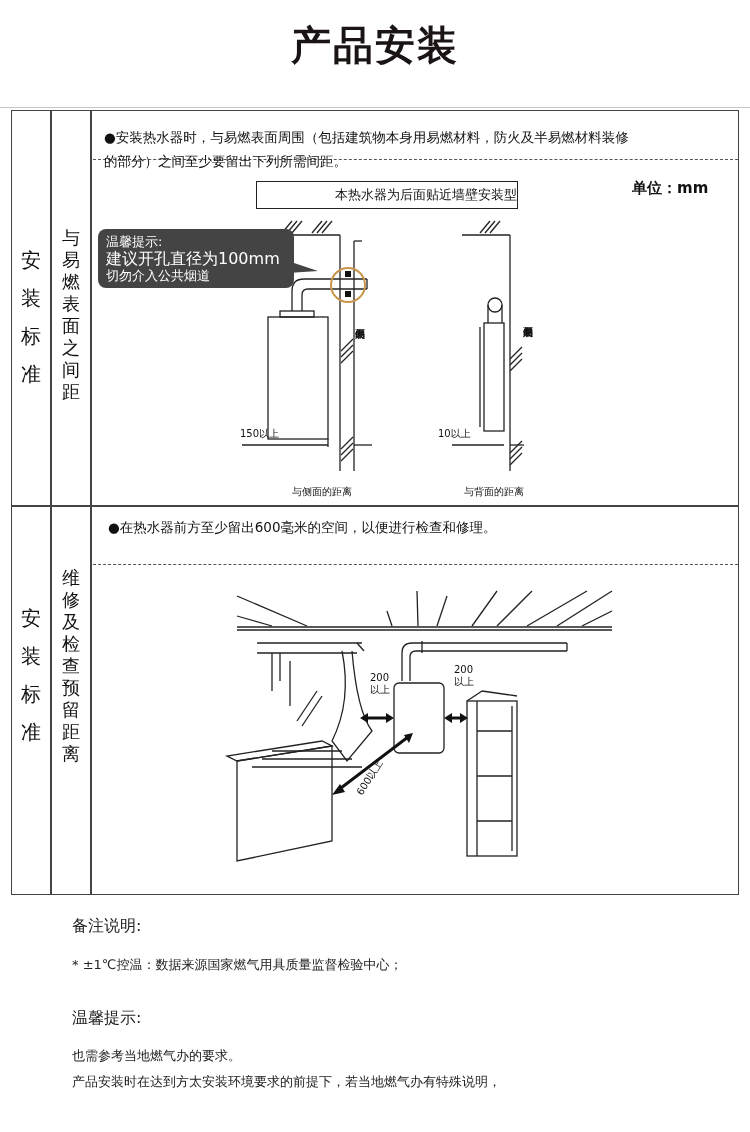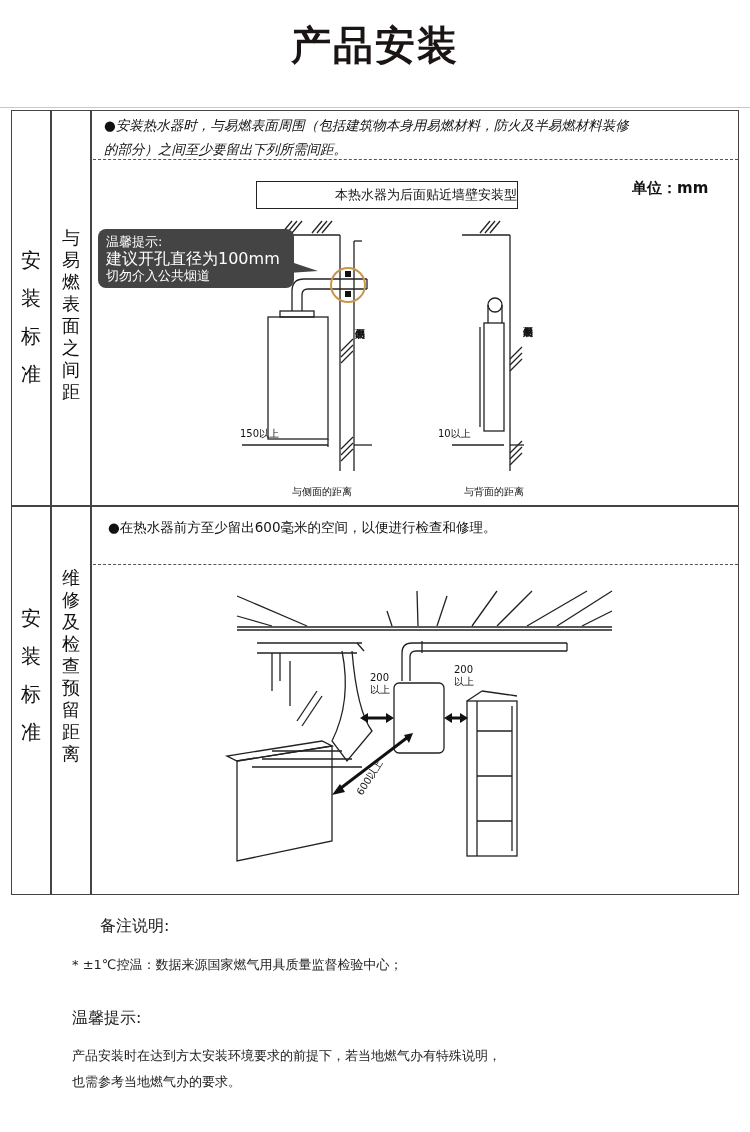"●安装热水器时，与易燃表面周围（包括建筑物本身用易燃材料，防火及半易燃材料装修" div.bullet-text { font-style: italic -> none; top: 2px -> 14px }
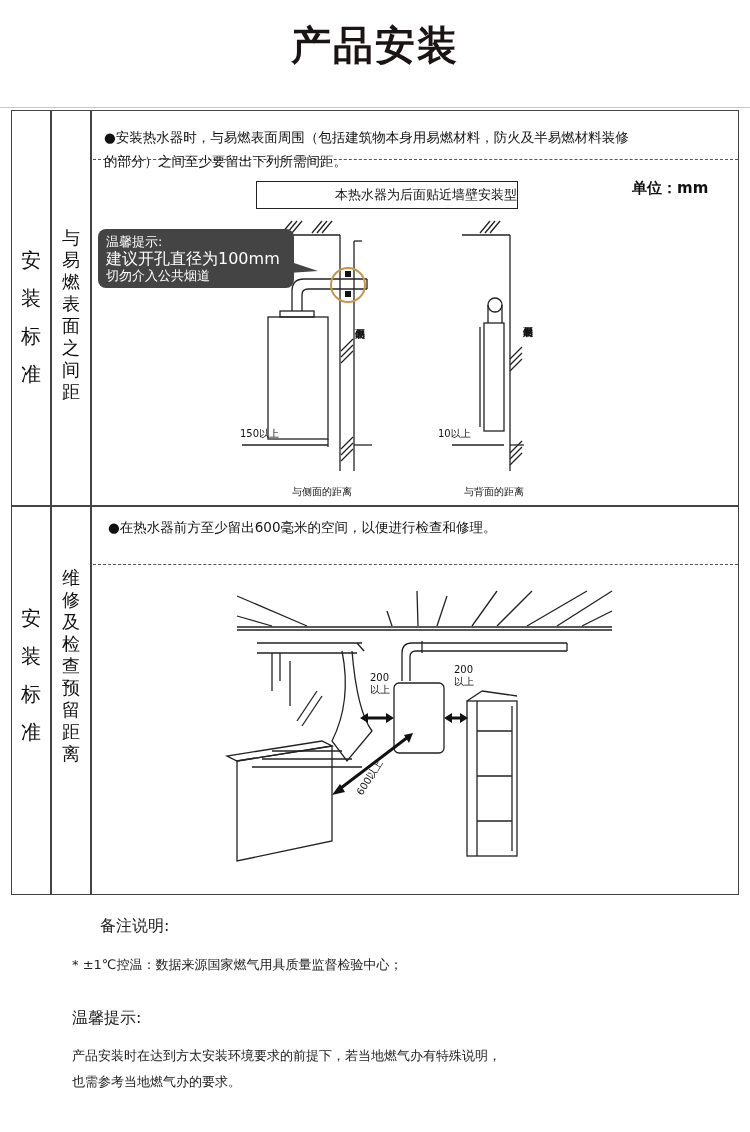"备注说明:" div.remarks-h { margin-left: 28px -> none }
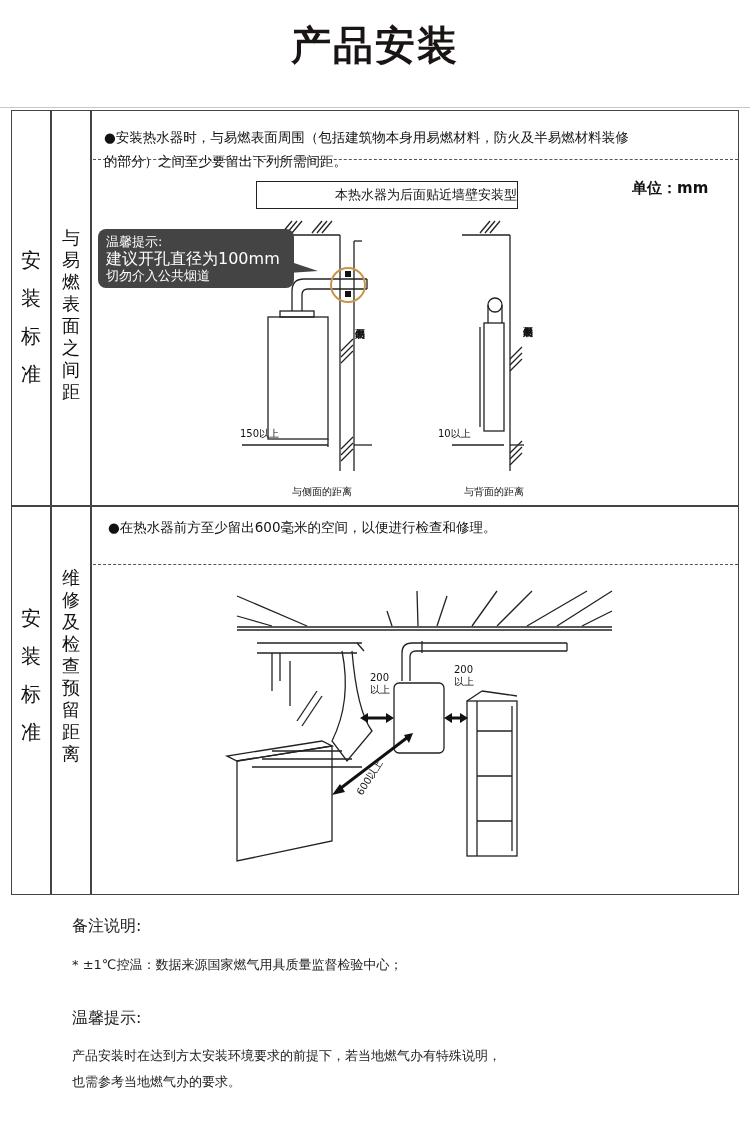"产品安装时在达到方太安装环境要求的前提下，若当地燃气办有特殊说明，" div { order: before "也需参考当地燃气办的要求。" -> after "也需参考当地燃气办的要求。" }
